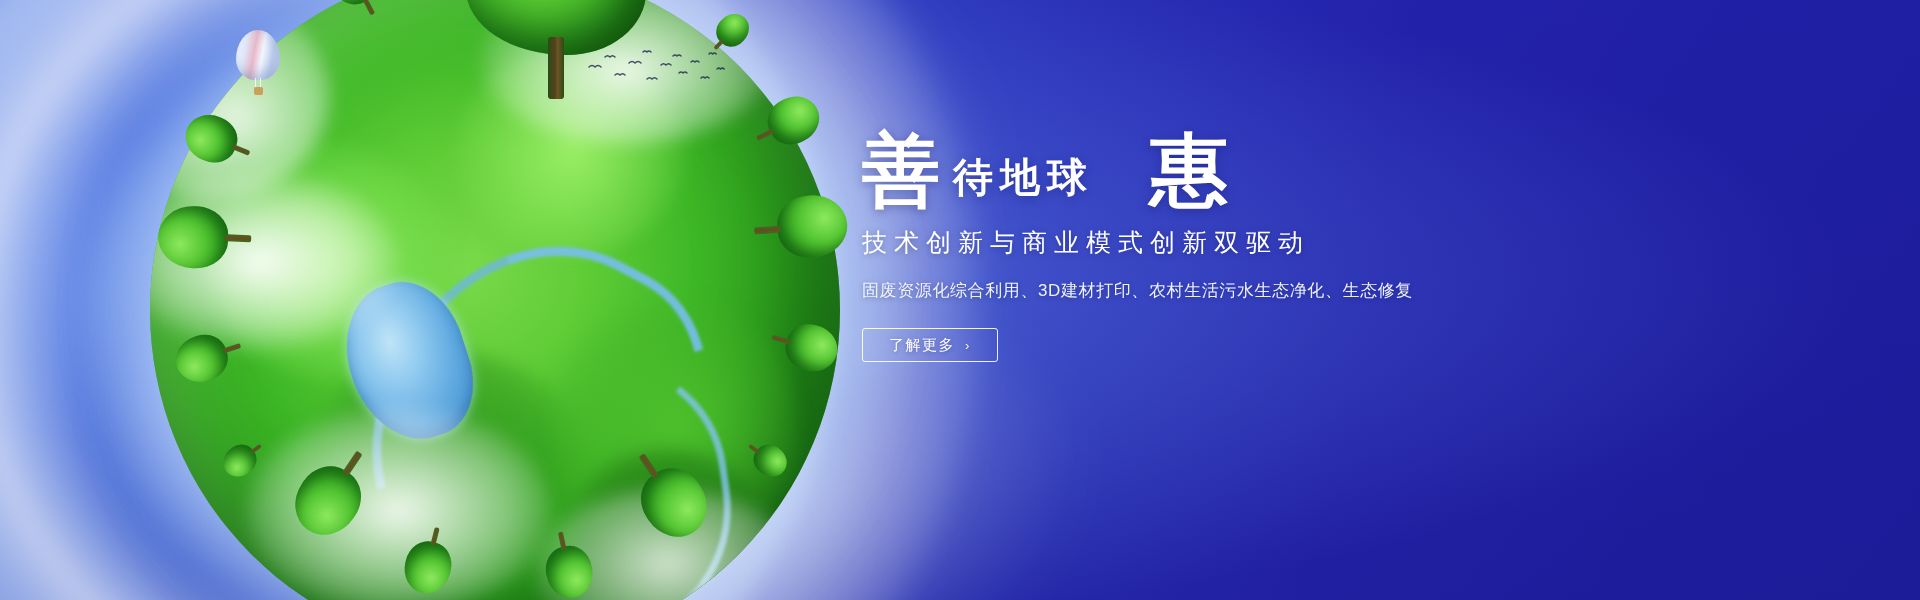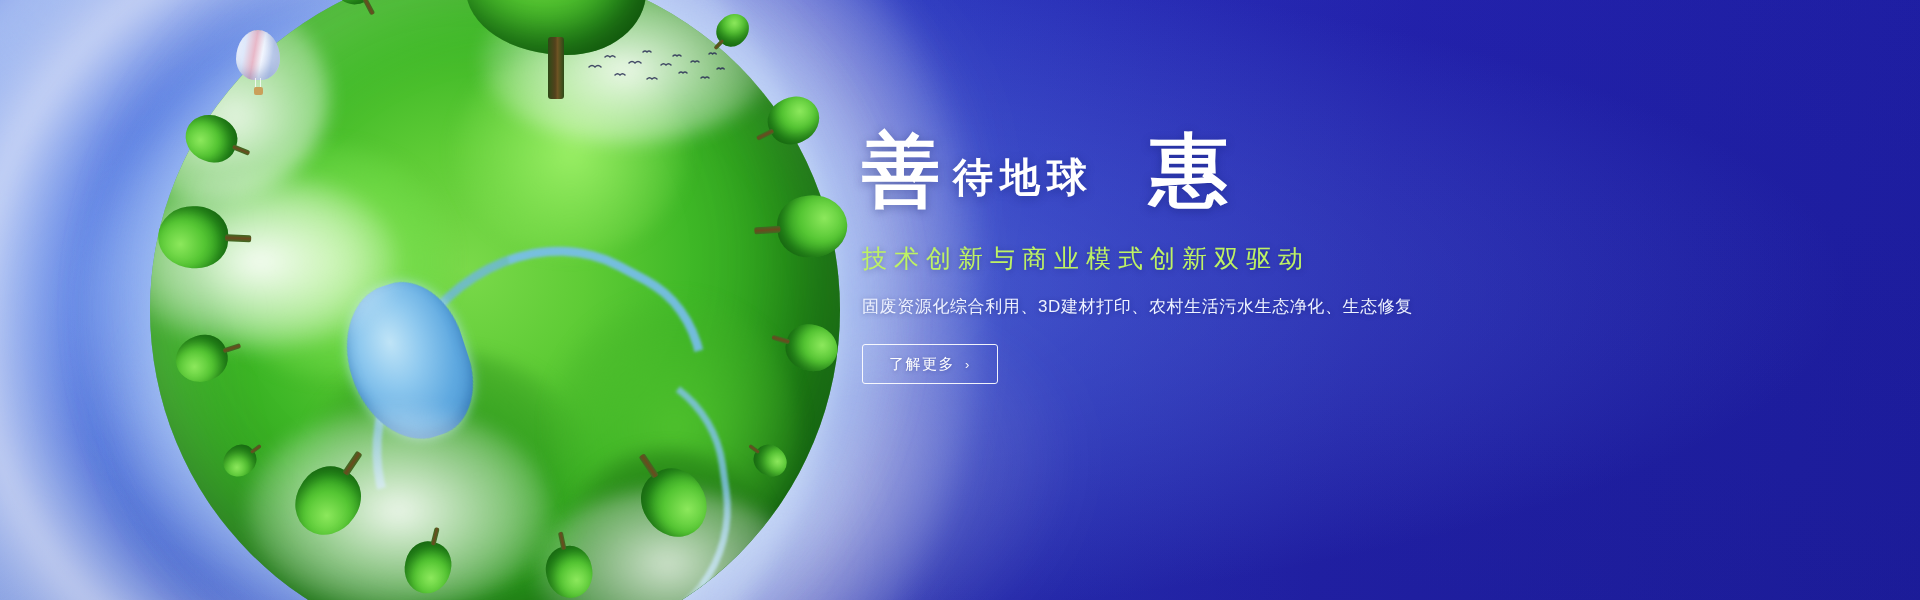"技术创新与商业模式创新双驱动" .subtitle { color: #bef264 -> #ffffff; margin-top: 32px -> 16px }
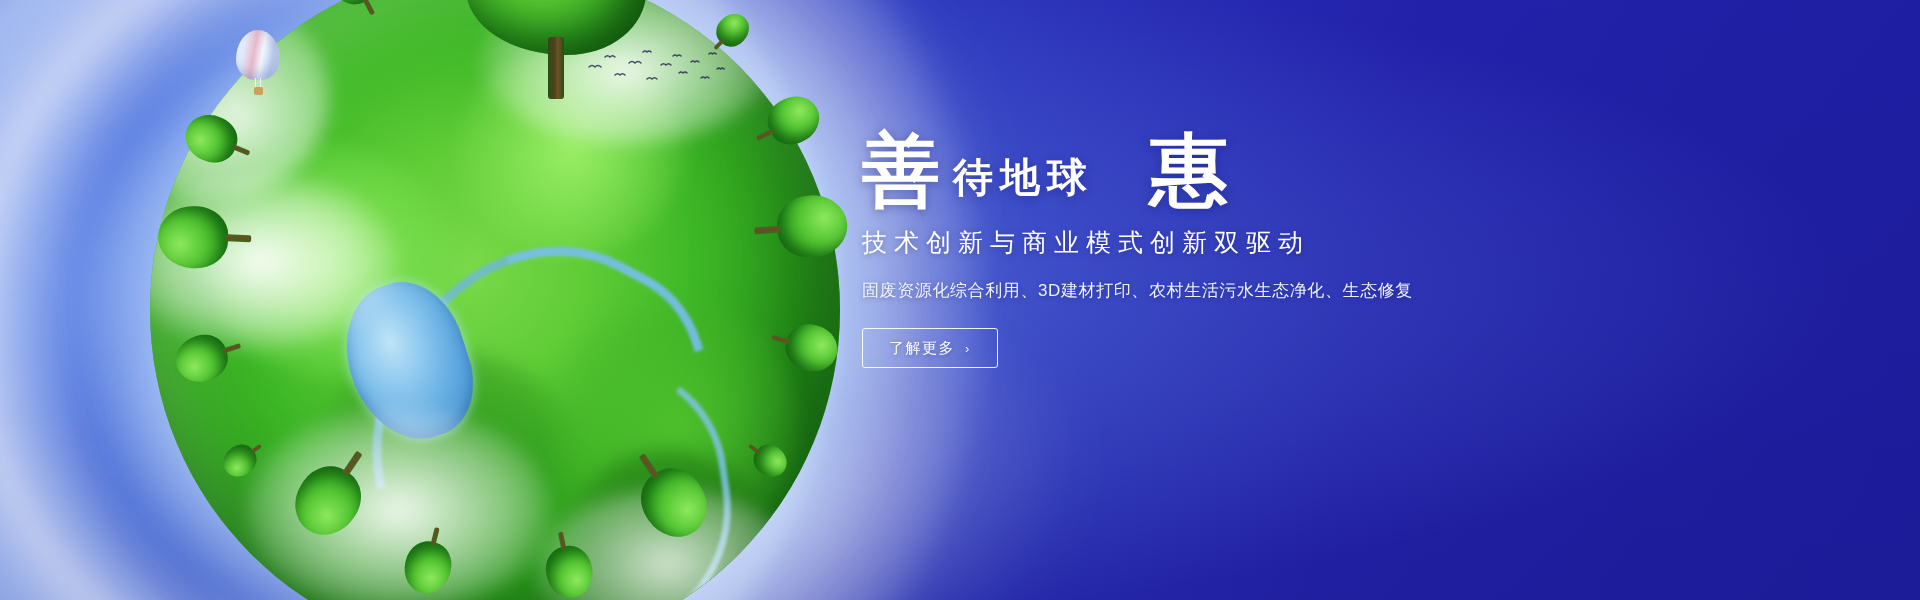"了解更多" .cta { height: 40px -> 34px }
